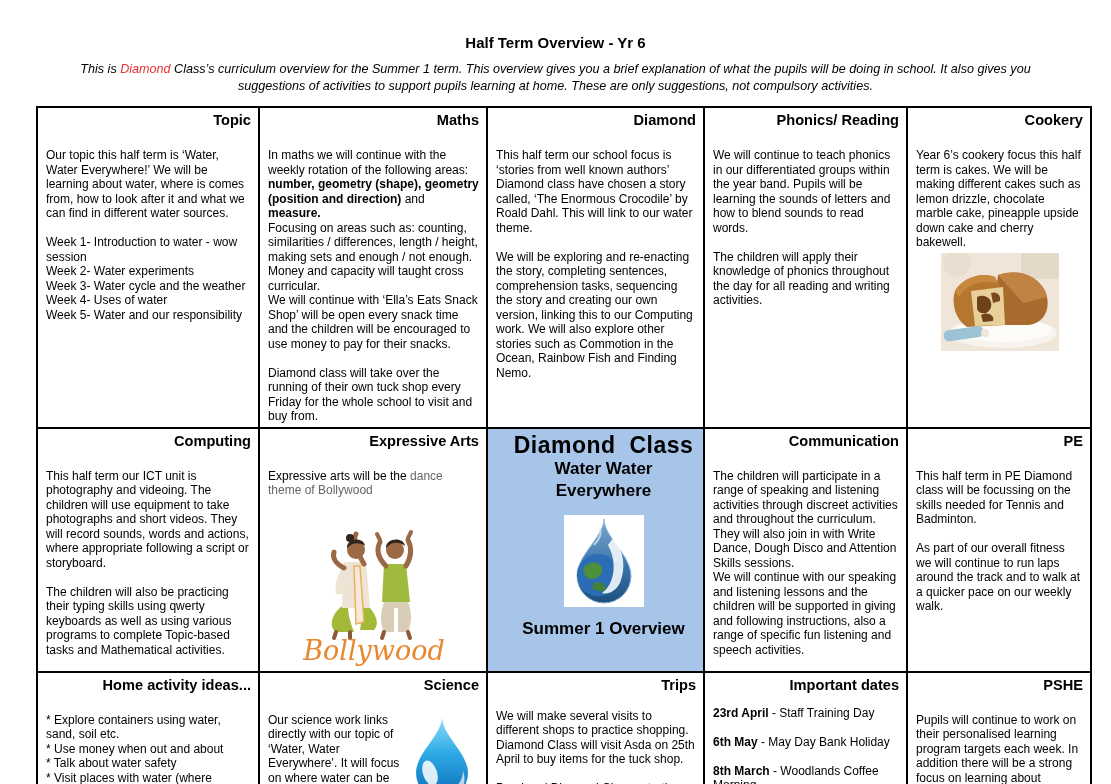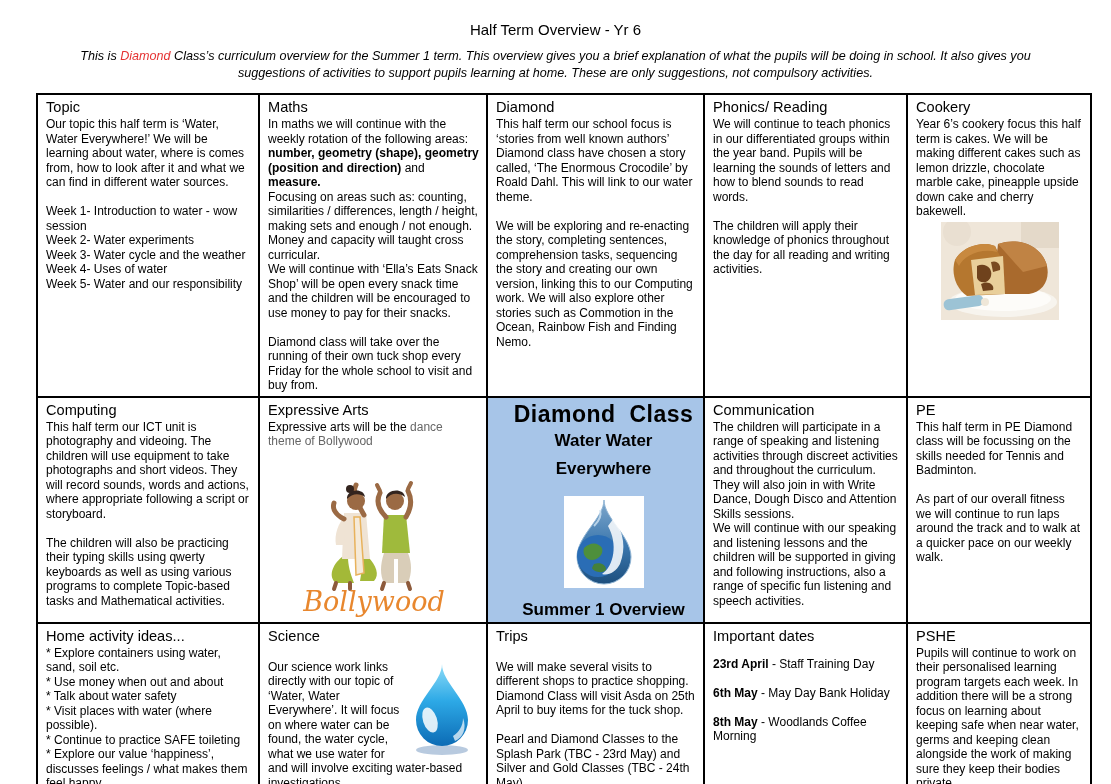"Half Term Overview - Yr" .page-title { font-weight: normal -> bold; padding-top: 21px -> 34px }
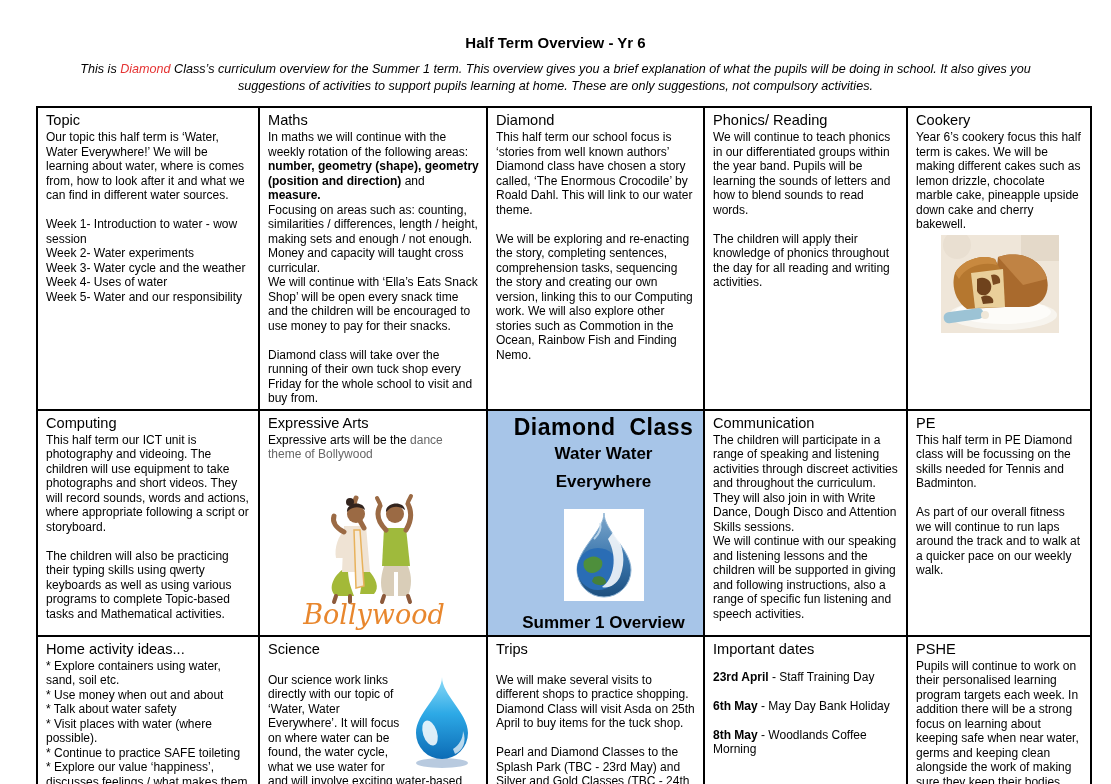"Topic" .cell-title { font-weight: normal -> bold; text-align: left -> right }
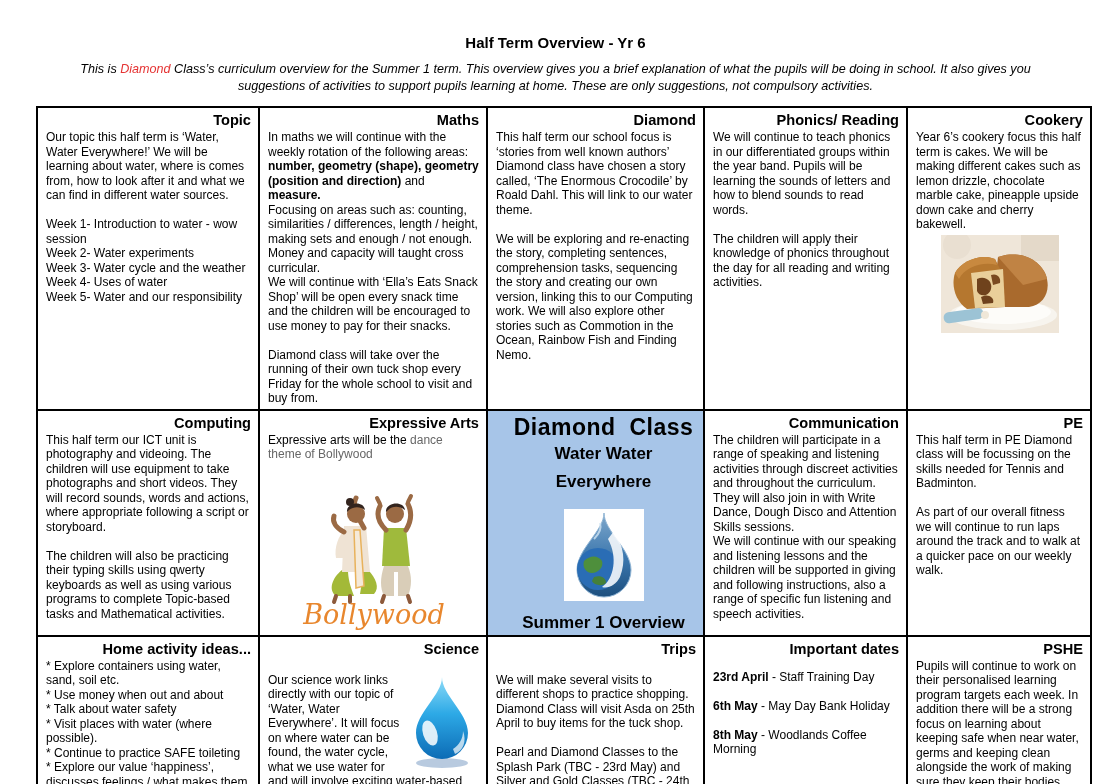"Our topic this half term" .cell-body { margin-top: none -> 18px }
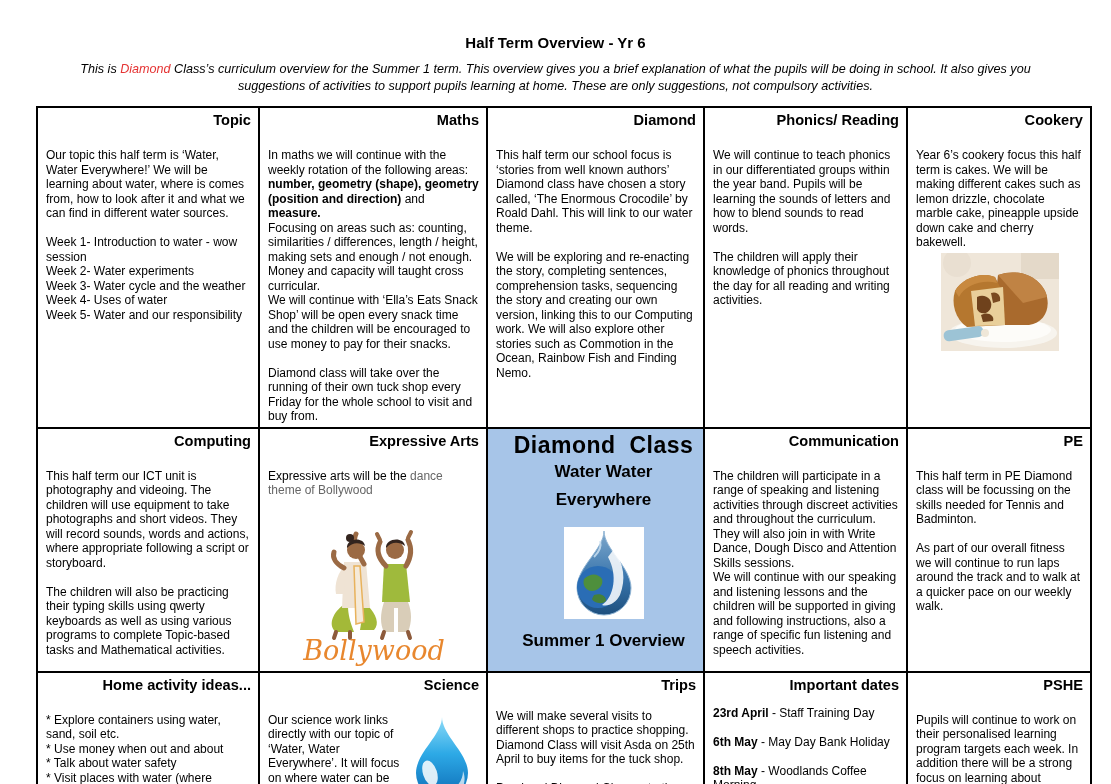"Water Water" .center-sub { line-height: 28px -> 22px }
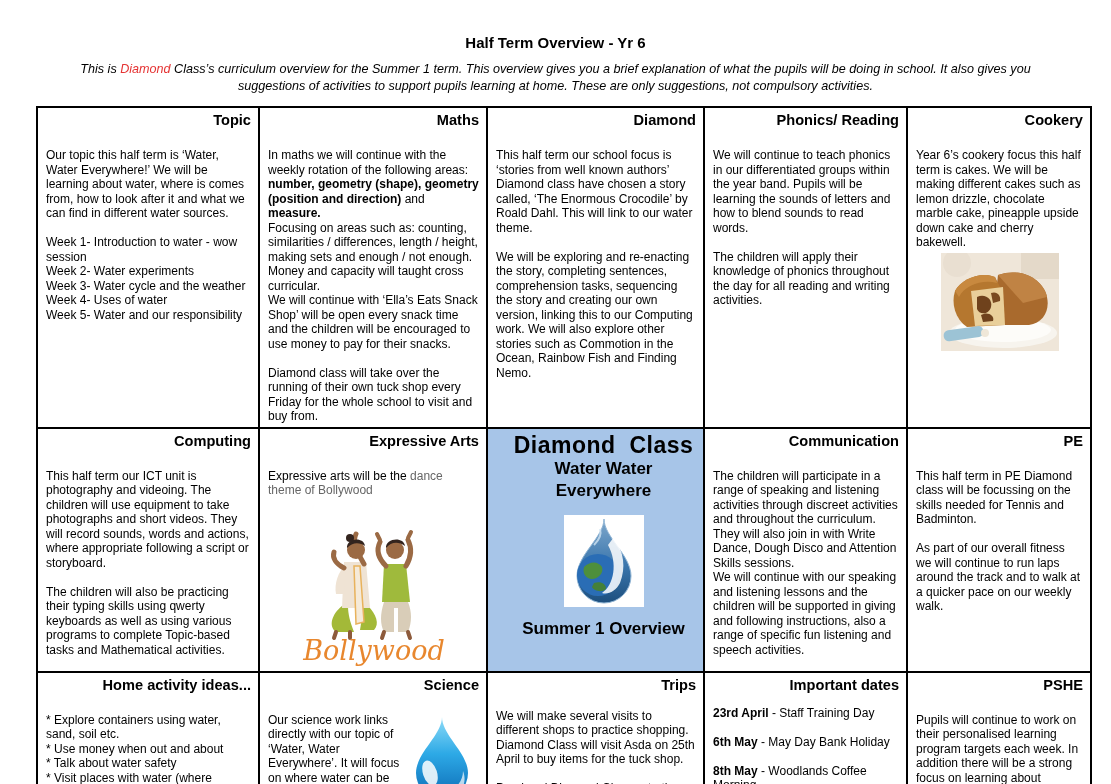"8th May" span { text: May -> March }
